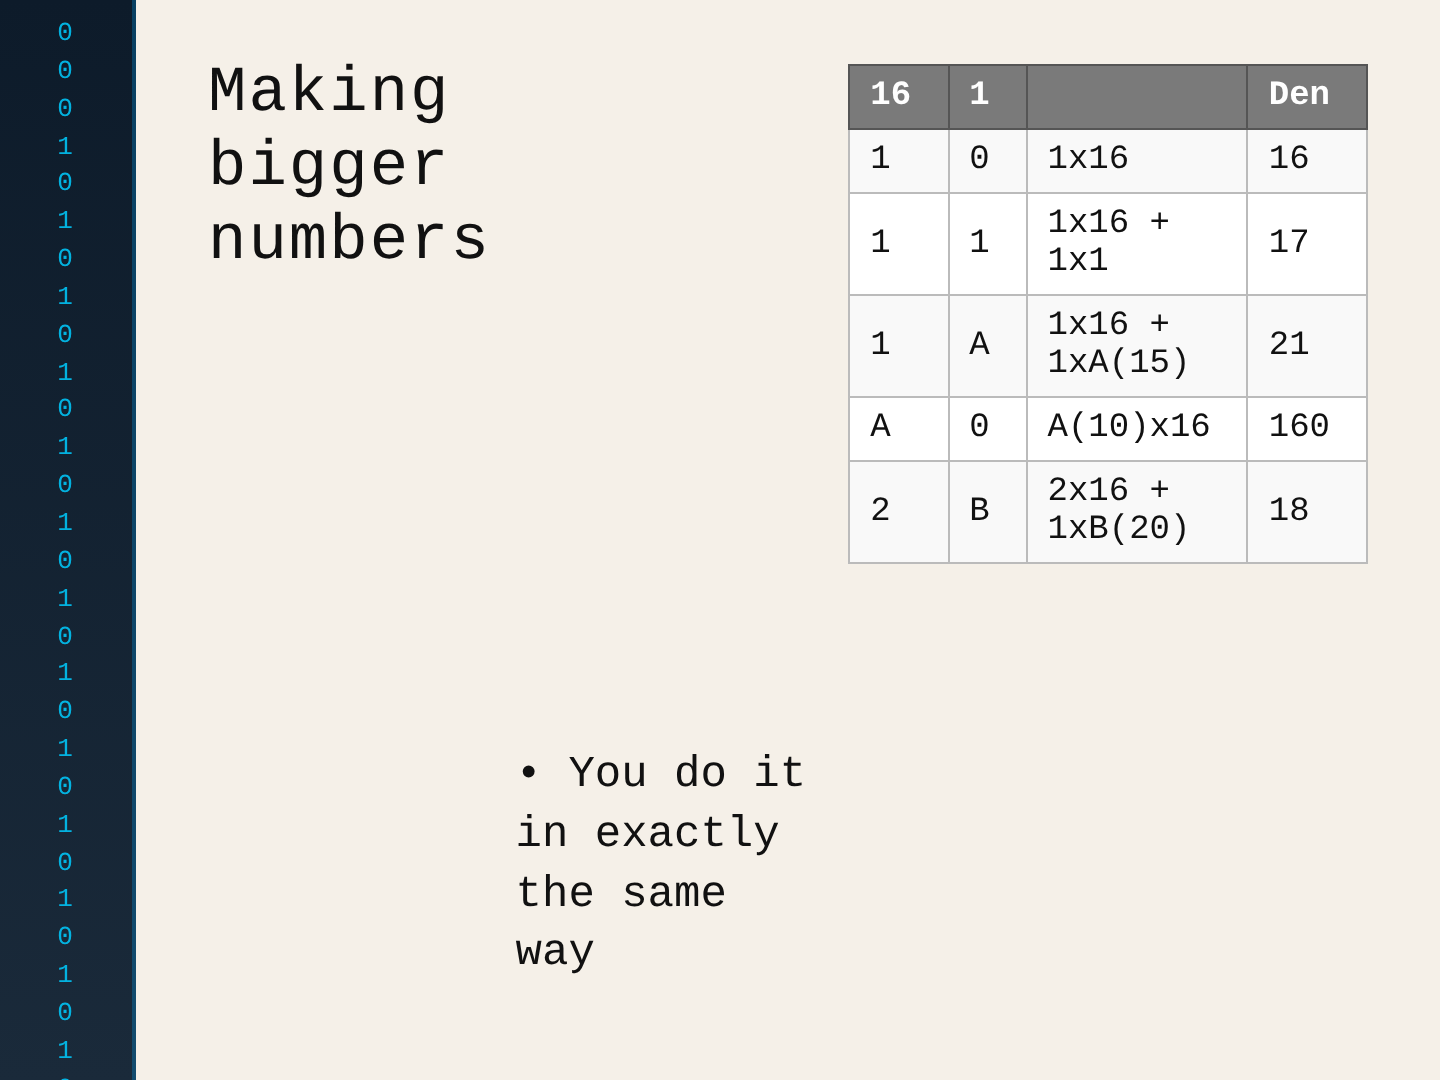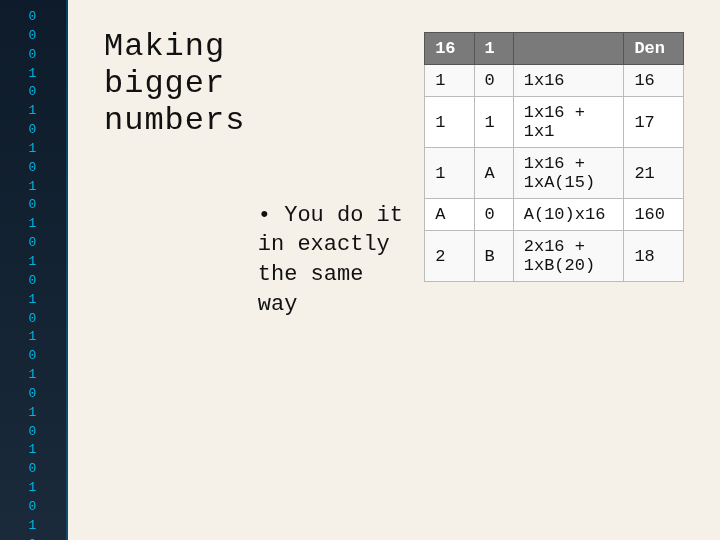"• You do it in" .bullet-text { align-items: center -> flex-end }
